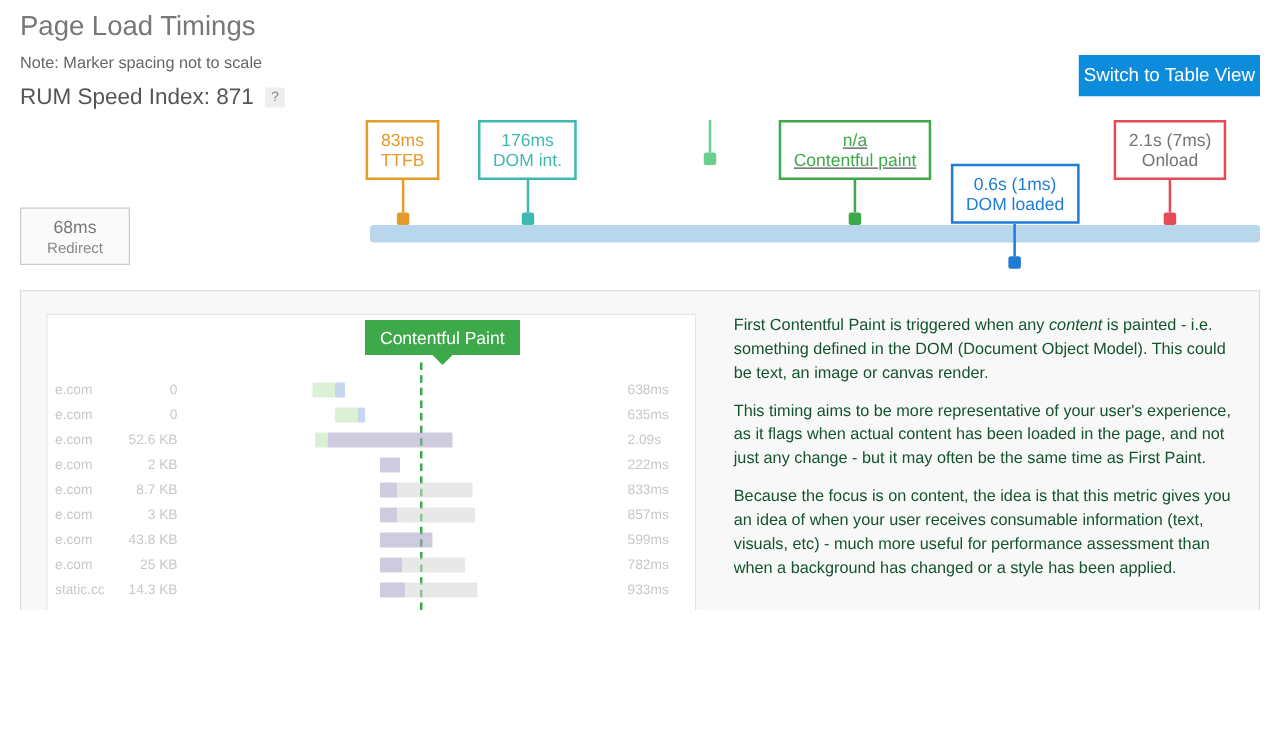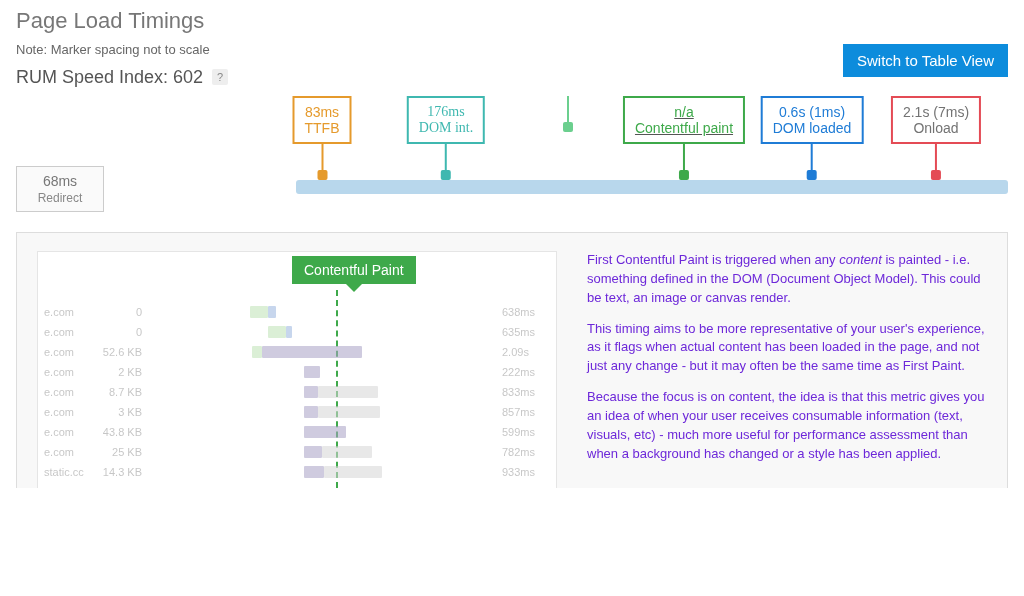"Switch to Table View" .switch-btn { padding: 8px 14px -> 8px 4px }
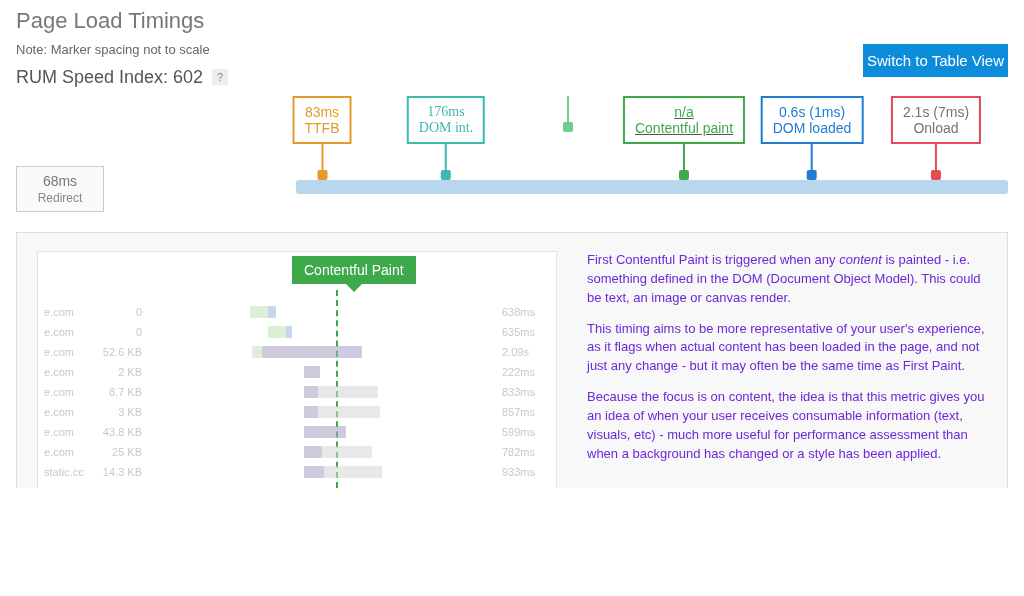"602" span { text: 602 -> 871 }
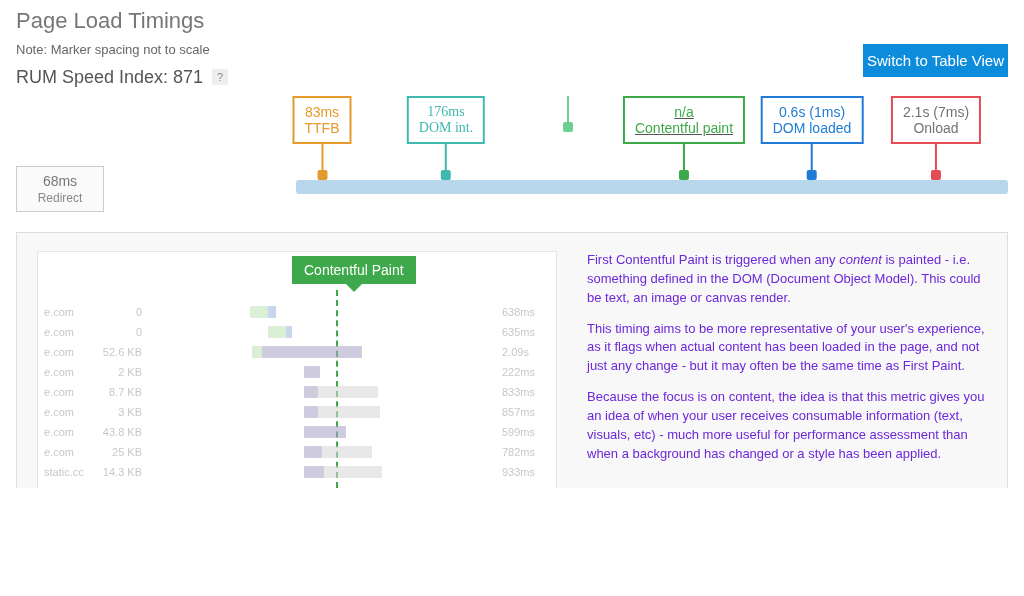"176ms" div.marker { font-family: Liberation Serif, serif -> none; left: 430px -> 406px }
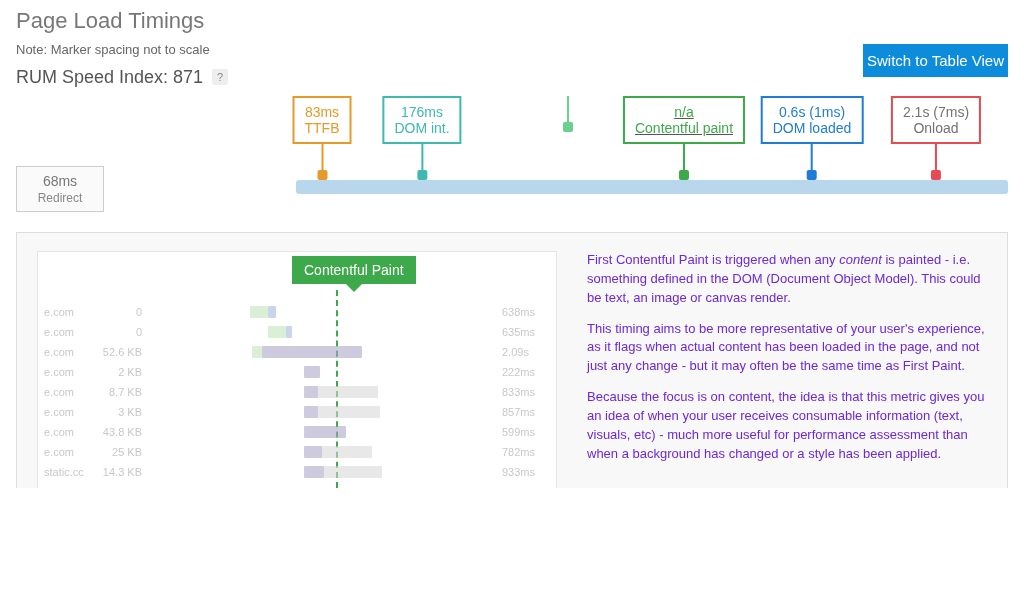"0.6s (1ms)" div.marker { margin-top: none -> 35px }
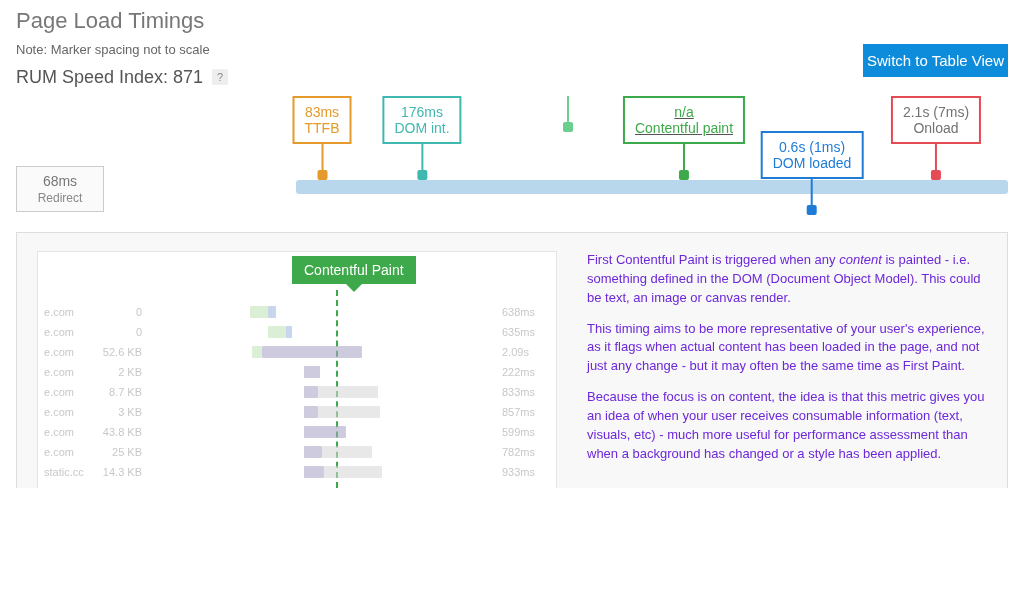"First Contentful Paint is triggered" .text-col { color: #6d28d9 -> #14532d }
